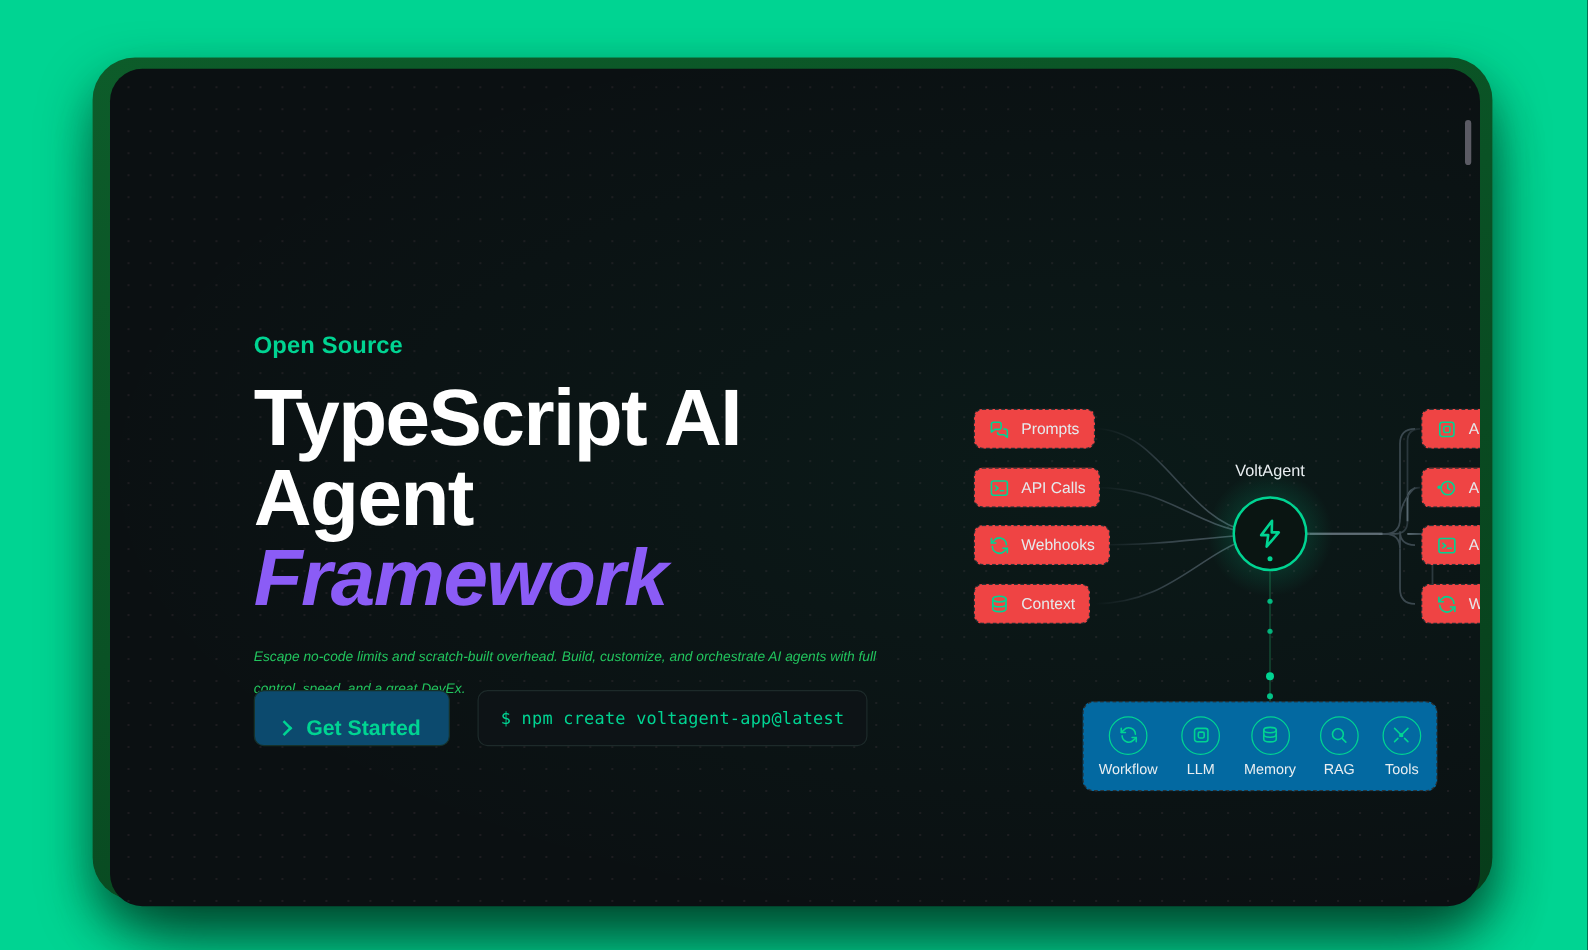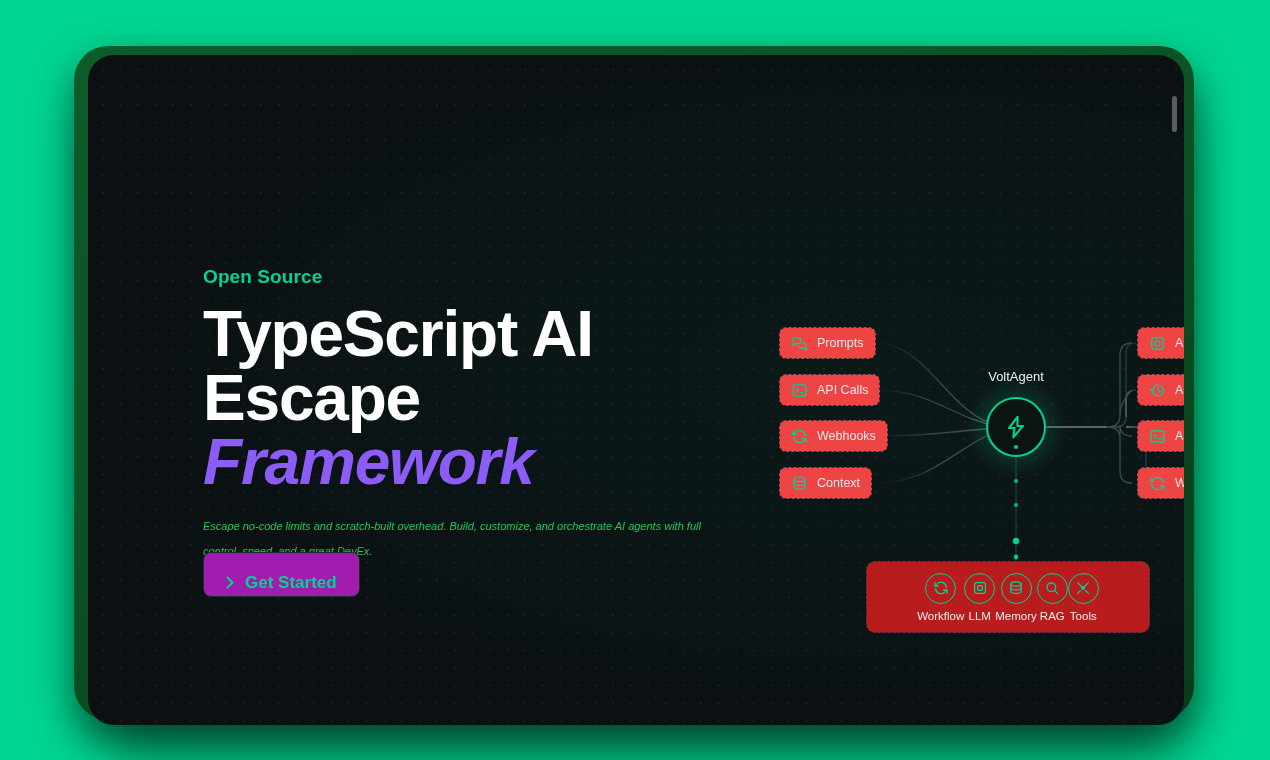"Escape" span { text: Escape -> Agent }
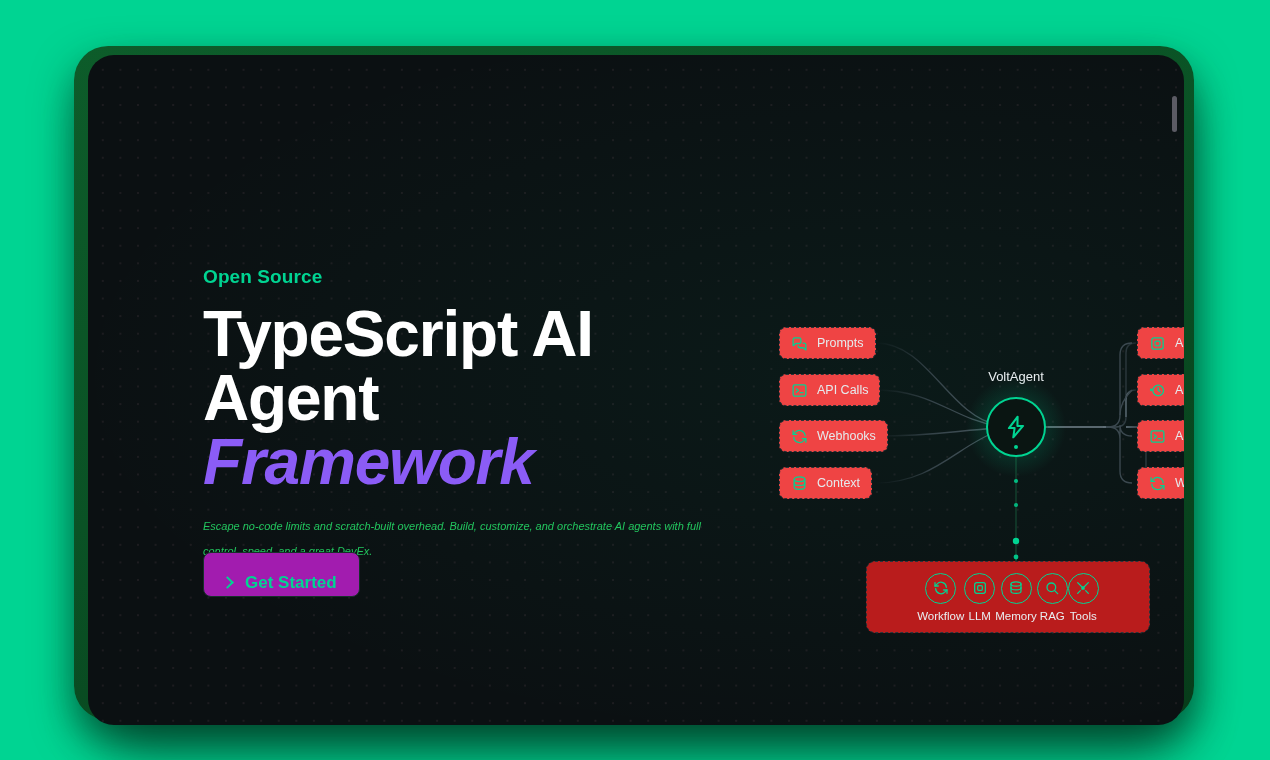"Get Started" #get-started-button { background: #a21caf -> #0c4a6e }
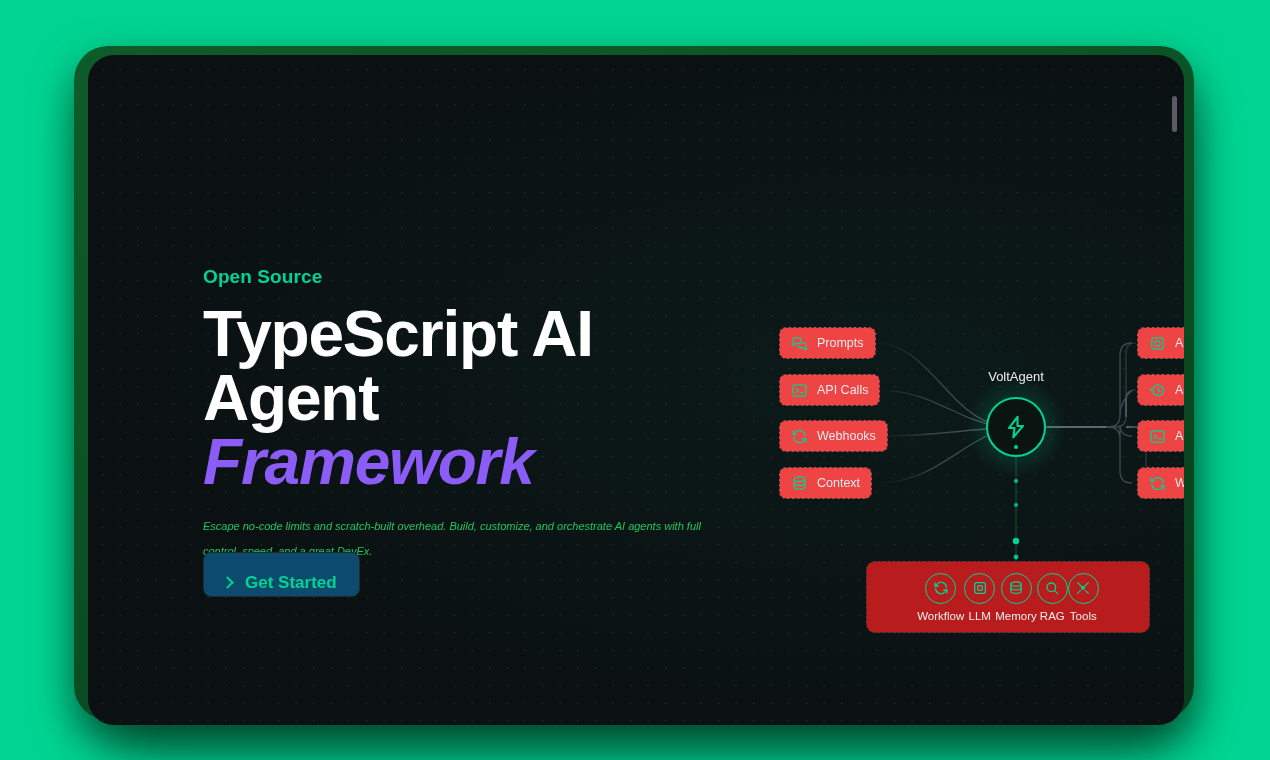"$ npm create voltagent-app@latest" div { html: none -> <div> <span>$ npm create voltagent-app@latest</span> </div> }
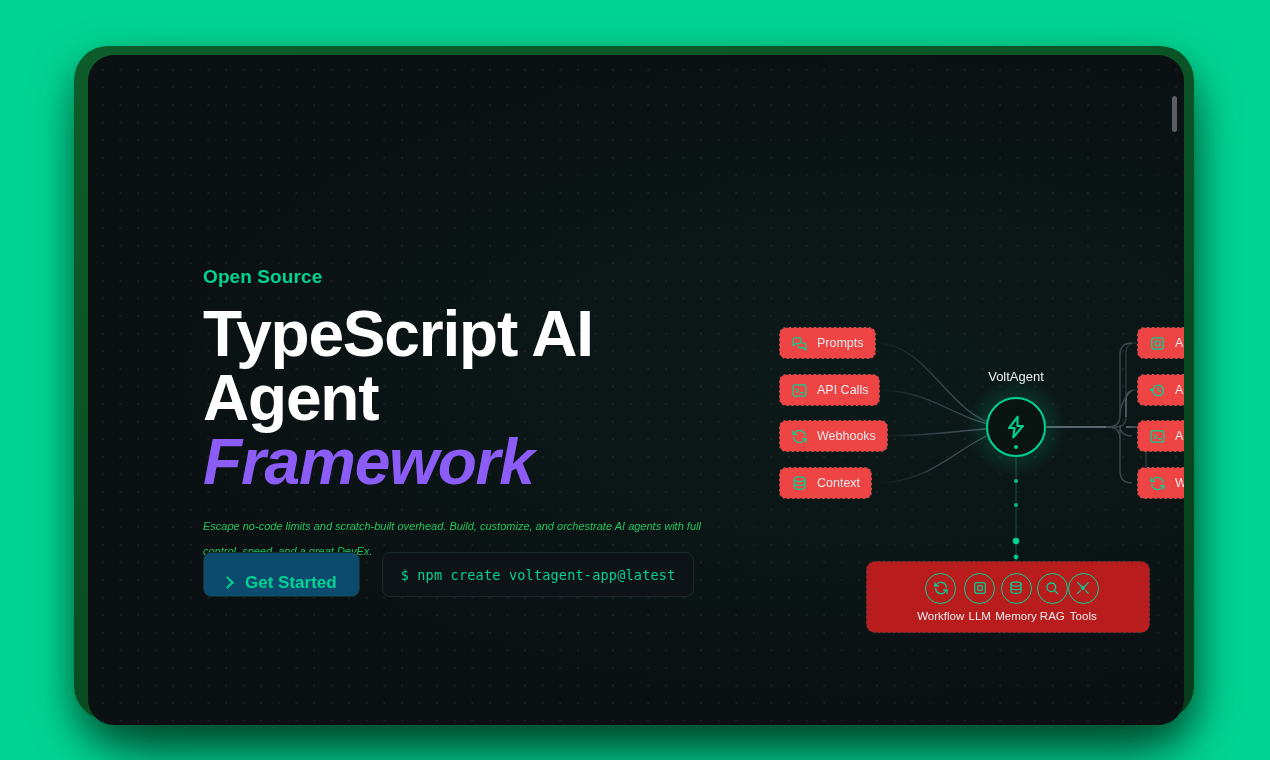"Workflow" #tools-panel { background: #b91c1c -> #0369a1; justify-content: center -> space-between }
